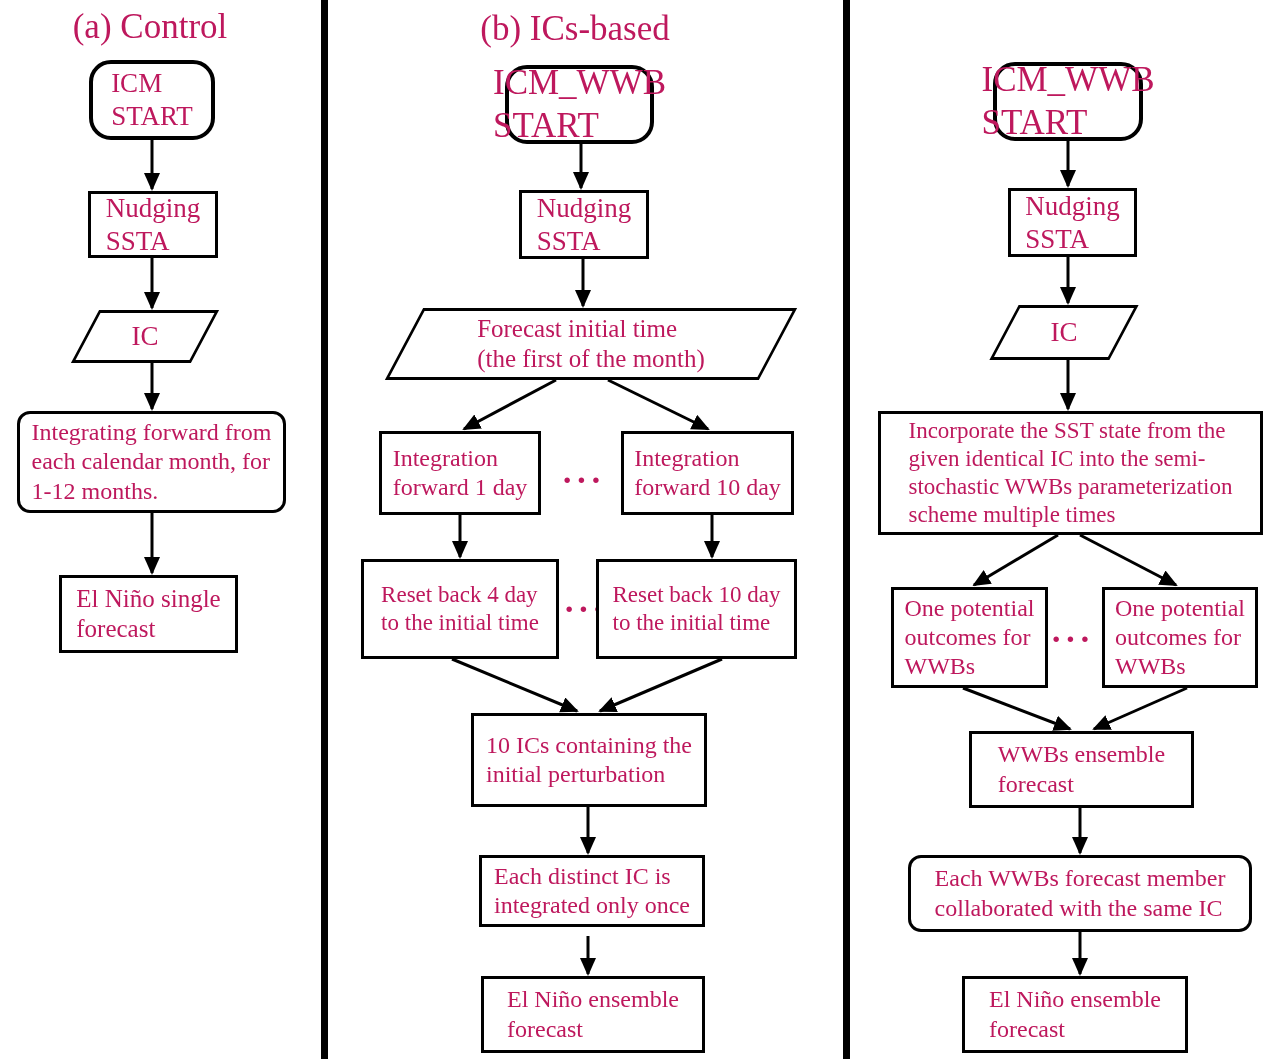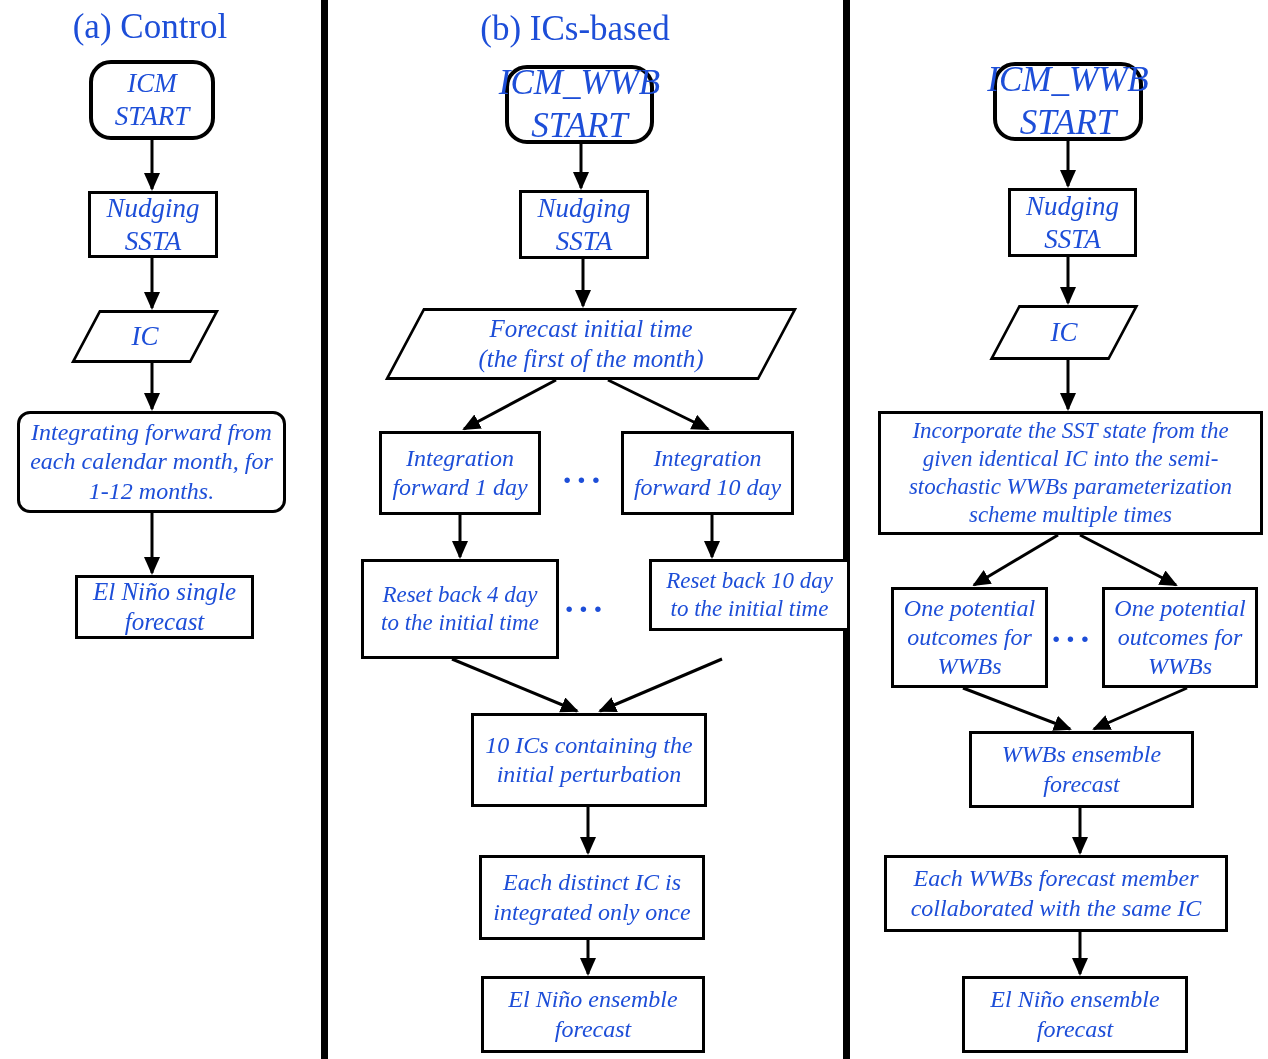"(a) Control" .canvas { color: #1d4ed8 -> #be185d }
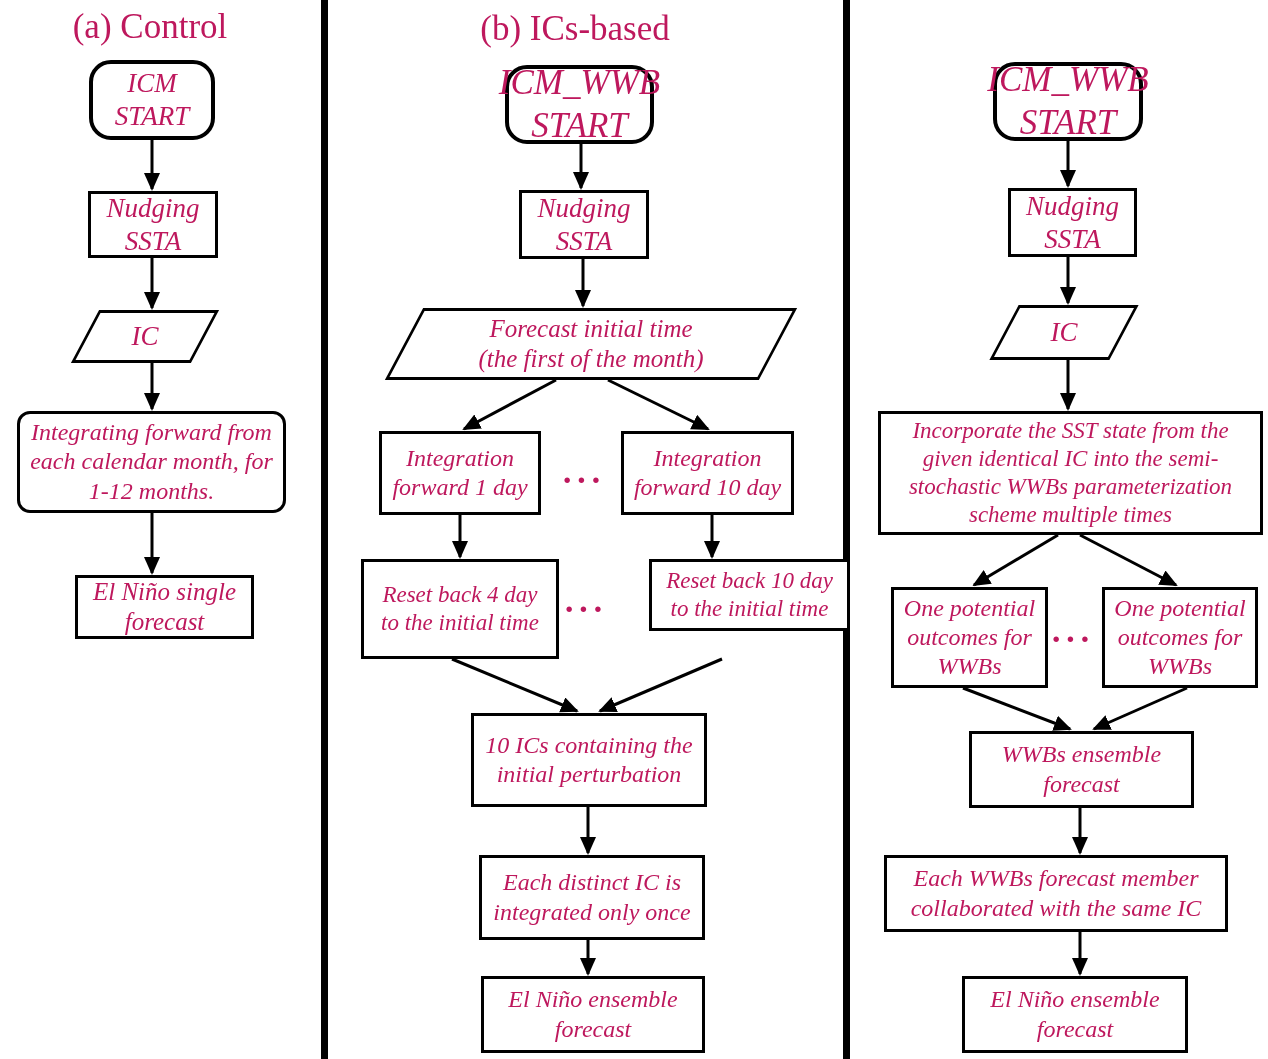"ICM" .node { font-style: italic -> none; text-align: center -> left }
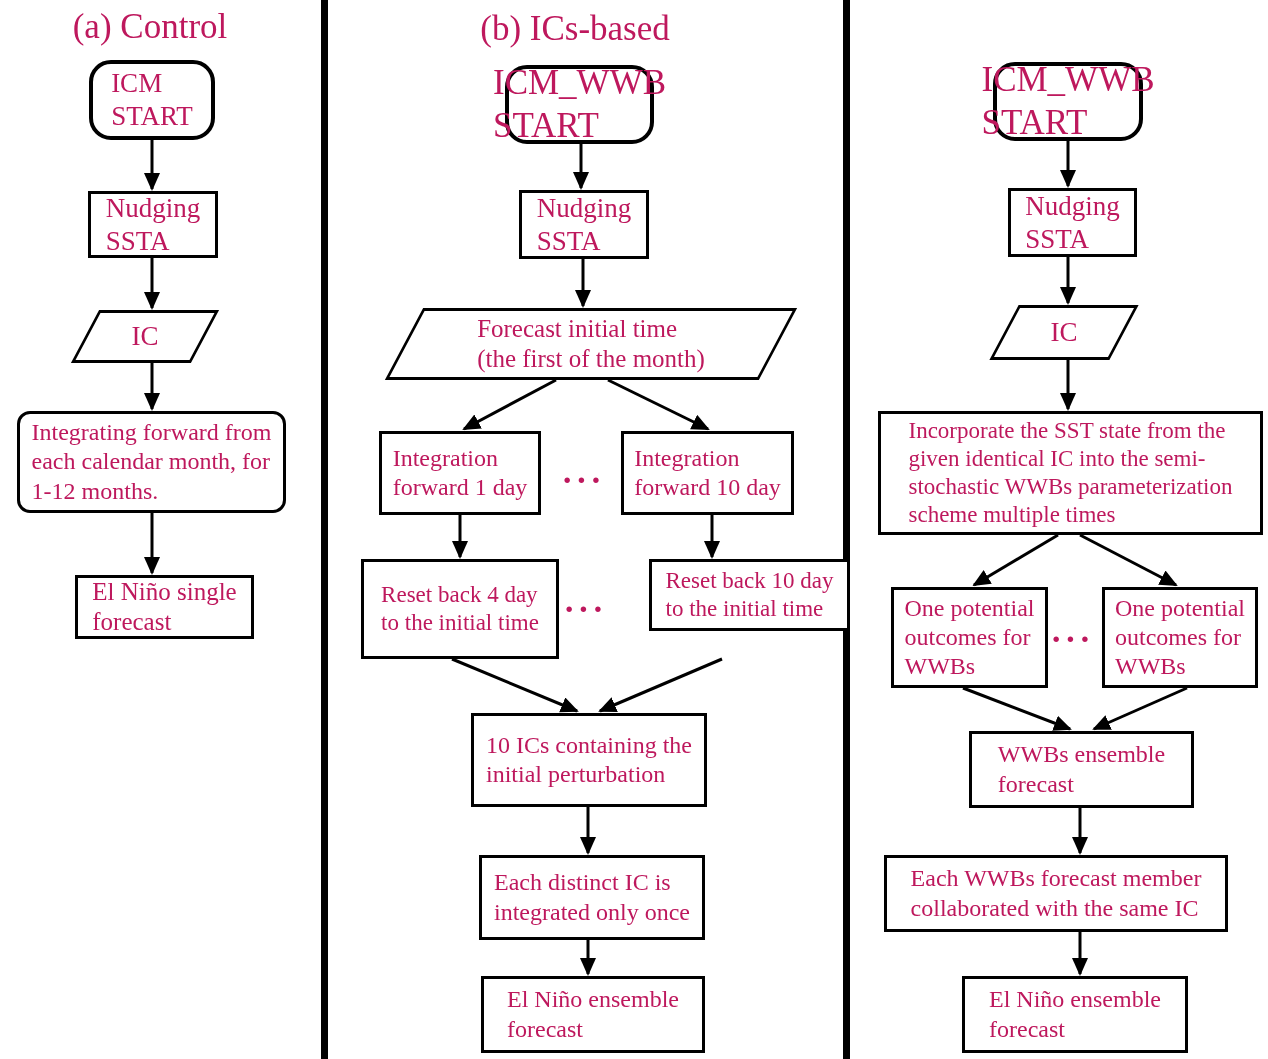"El Niño single" div.node { height: 64px -> 78px; margin-left: 16px -> none }
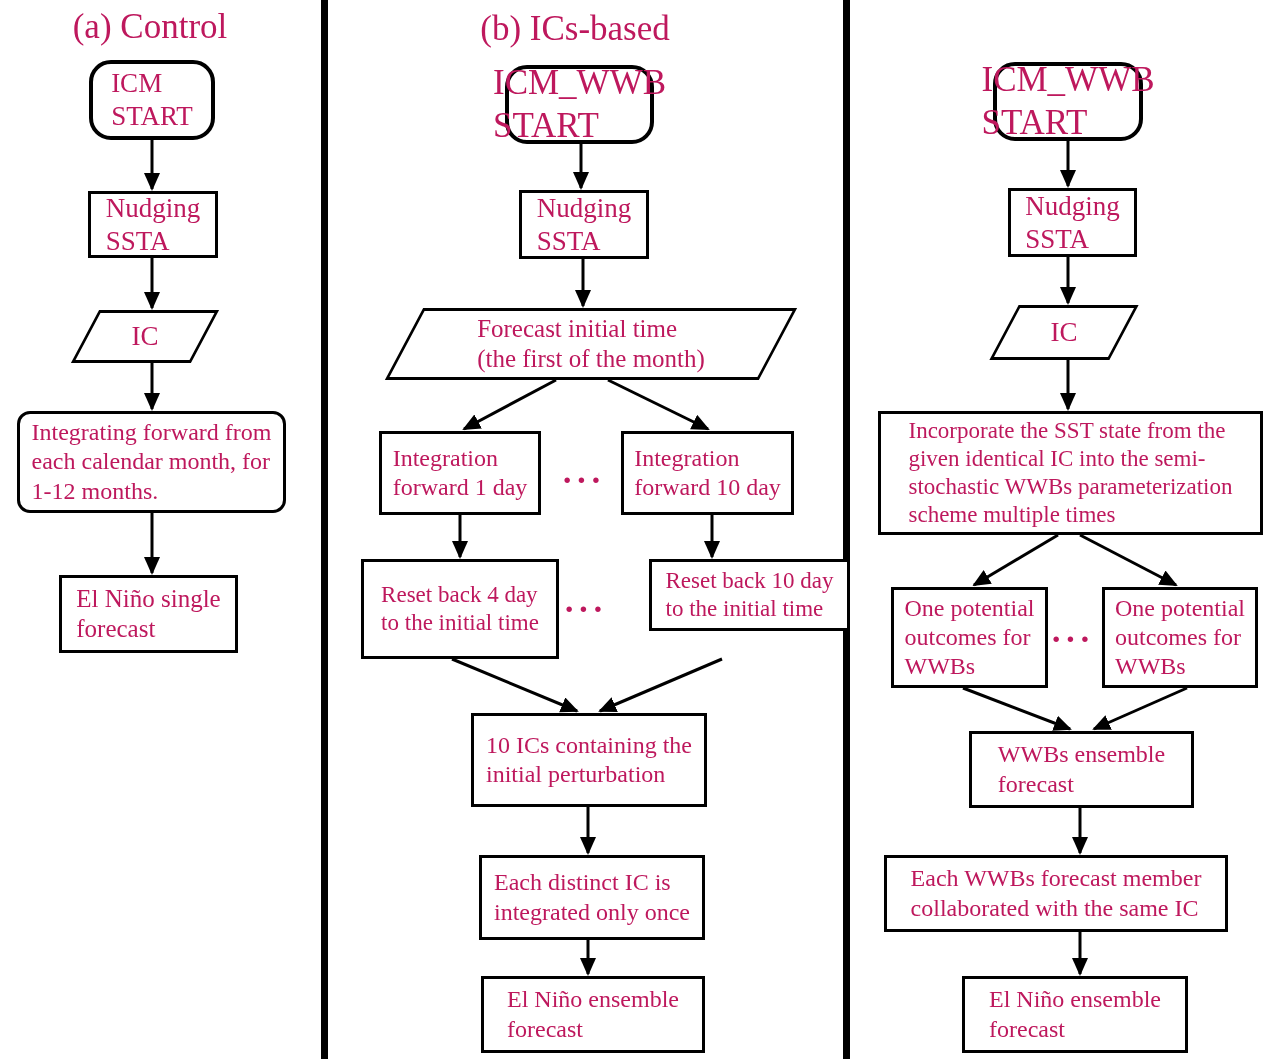"Reset back 10 day" div.node { height: 72px -> 100px; left: 649px -> 596px }
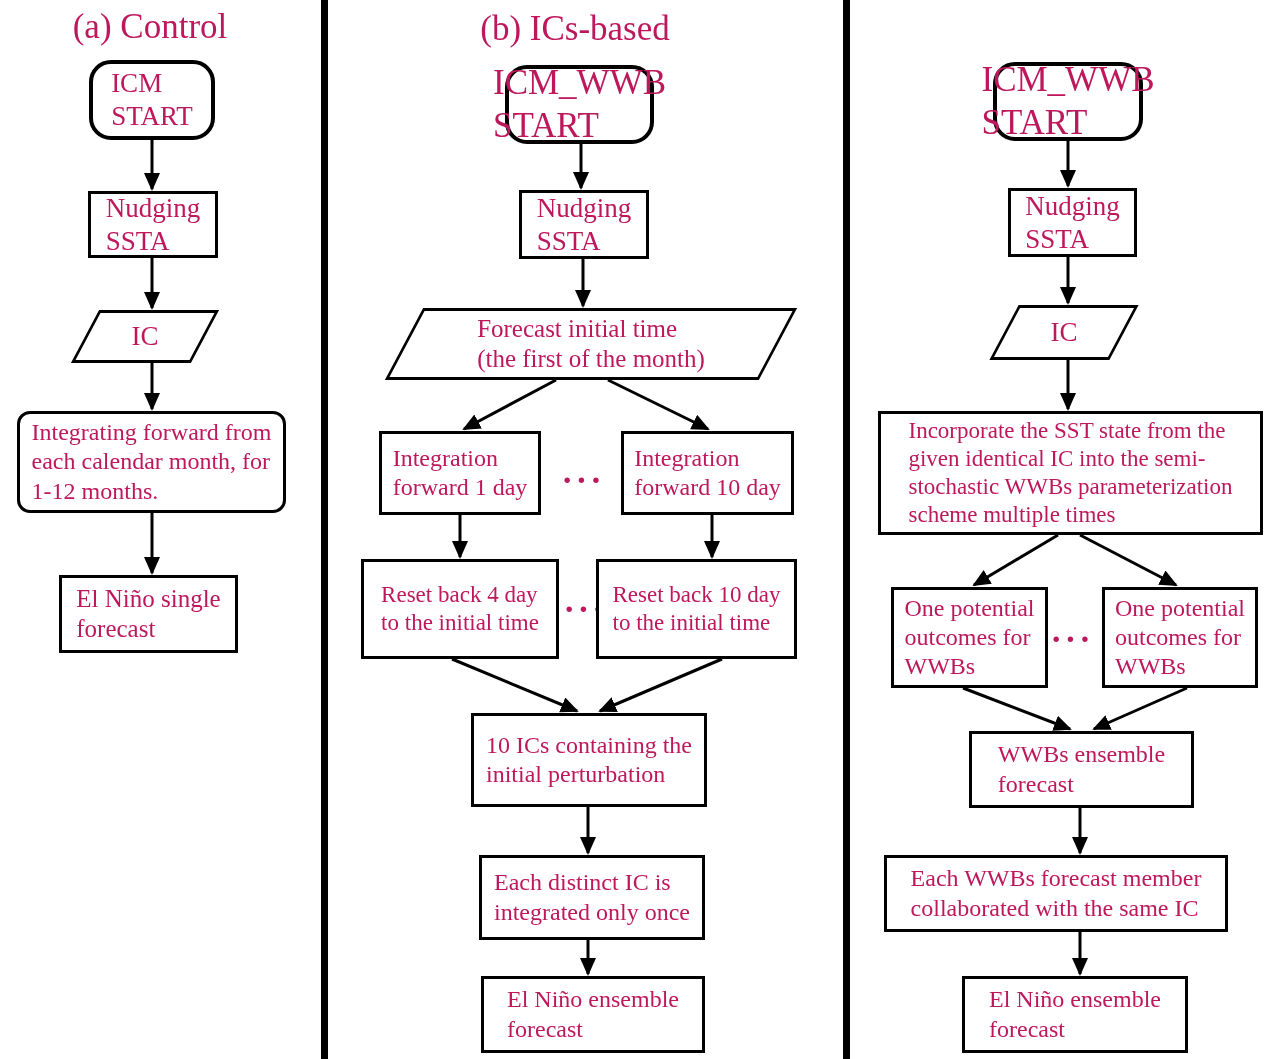"Each distinct IC is" div.node { height: 85px -> 72px }
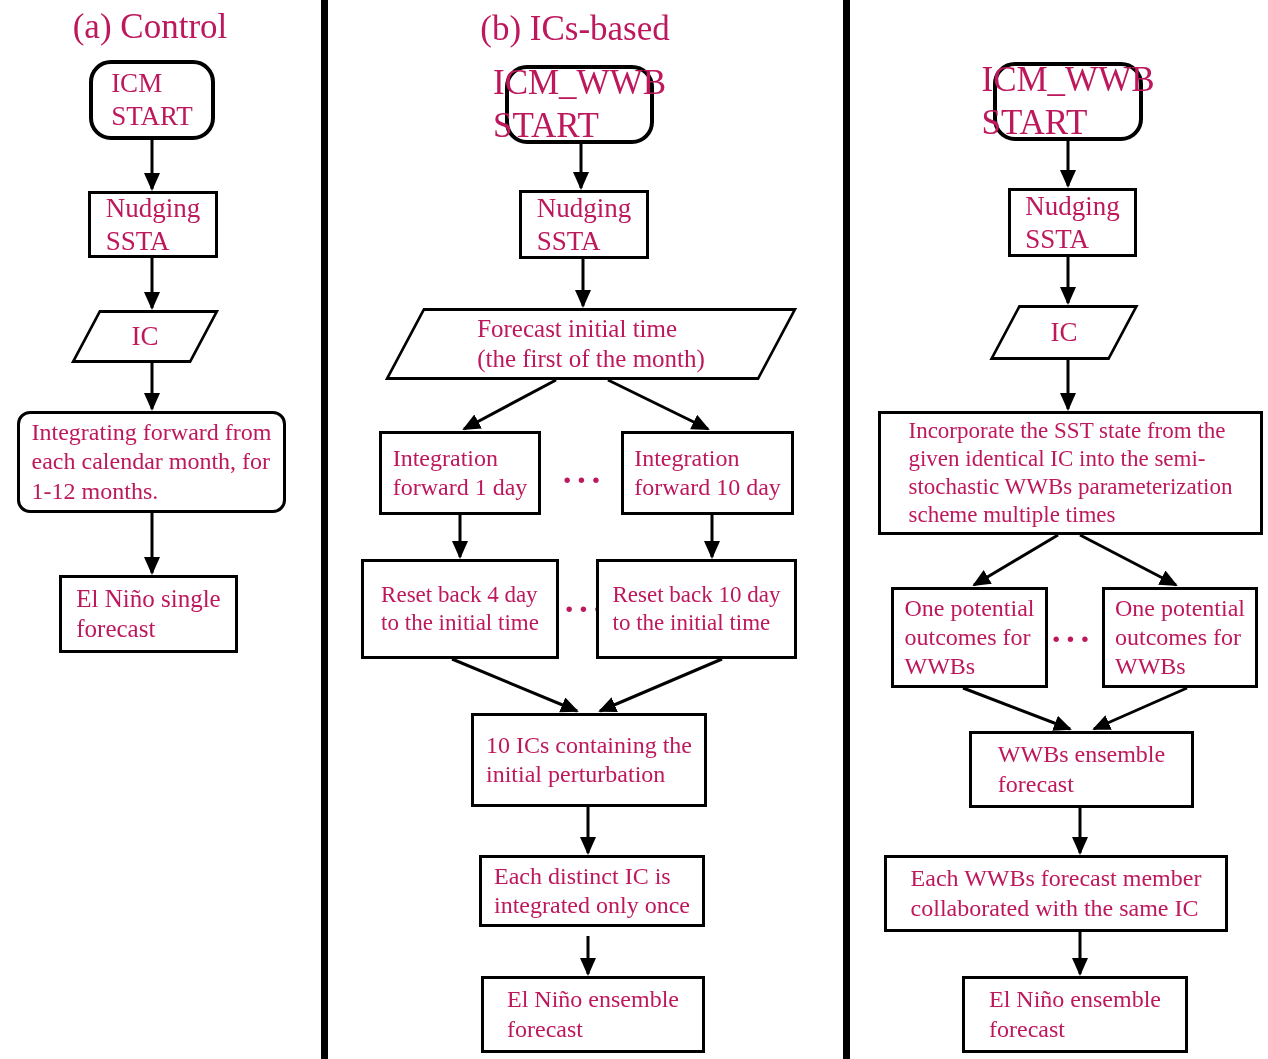"Each WWBs forecast member" div.node { border-radius: none -> 13px; left: 884px -> 908px }
